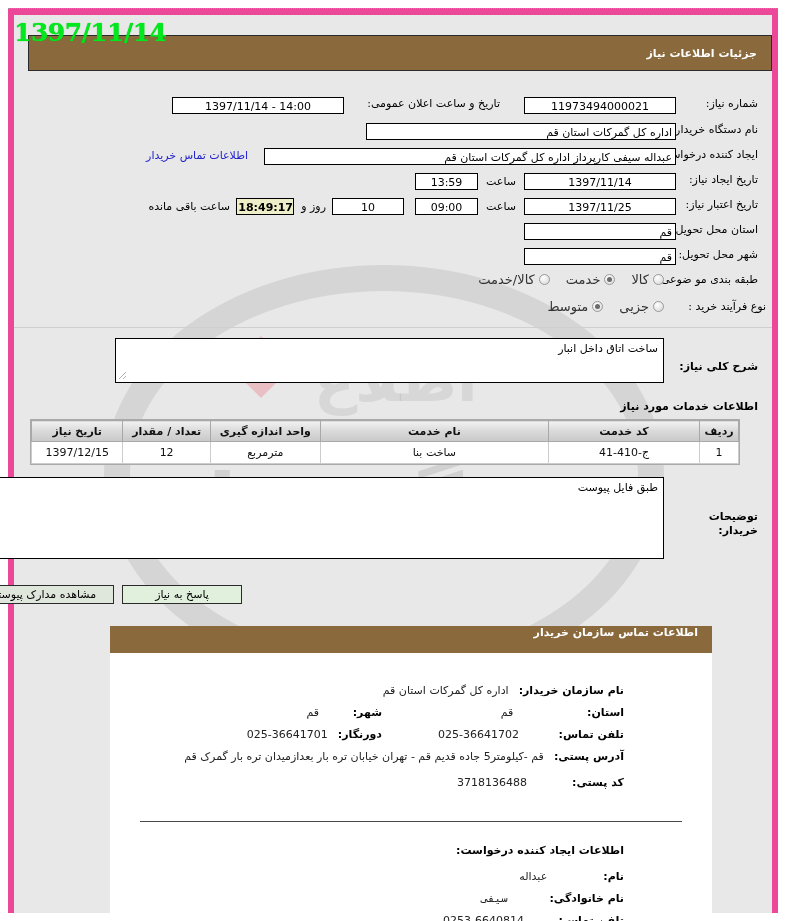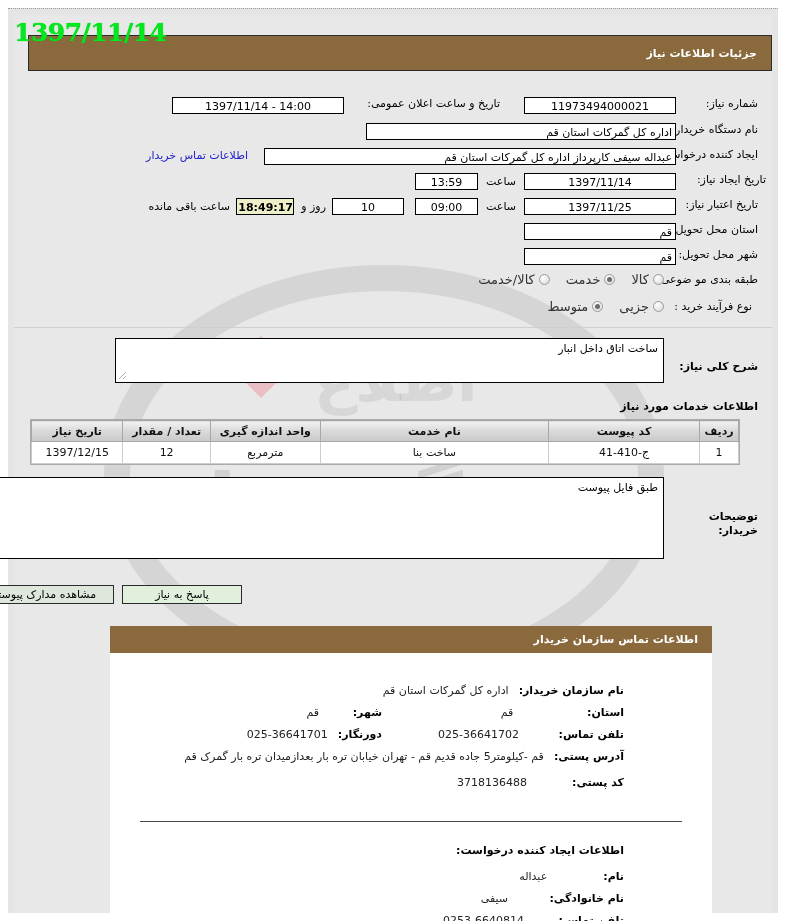"جزئیات اطلاعات نیاز" .page-frame { background: #e5e5e5 -> #ec4899 }
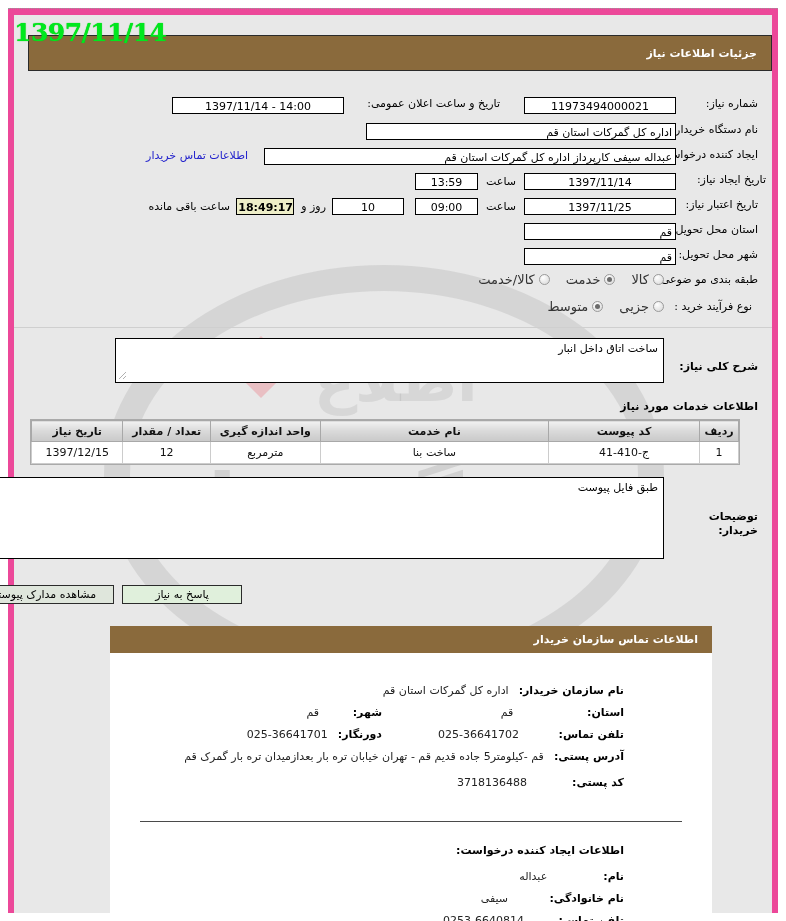"تاریخ ایجاد نیاز:" div.row { right: 6px -> 14px }
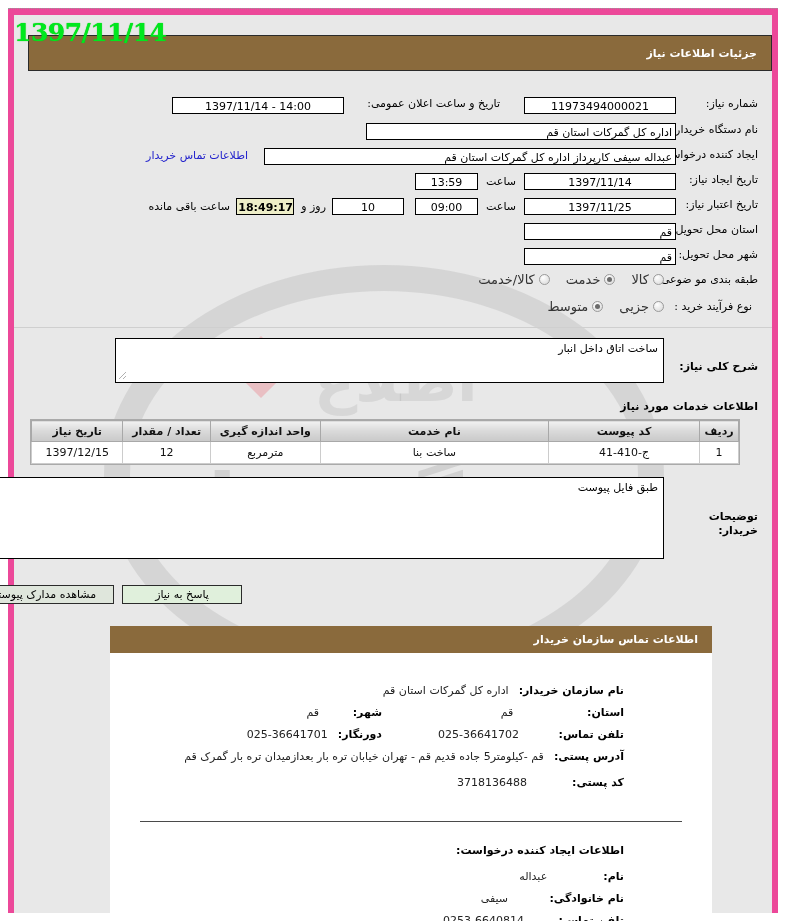"نوع فرآیند خرید :" div.row { right: 20px -> 6px }
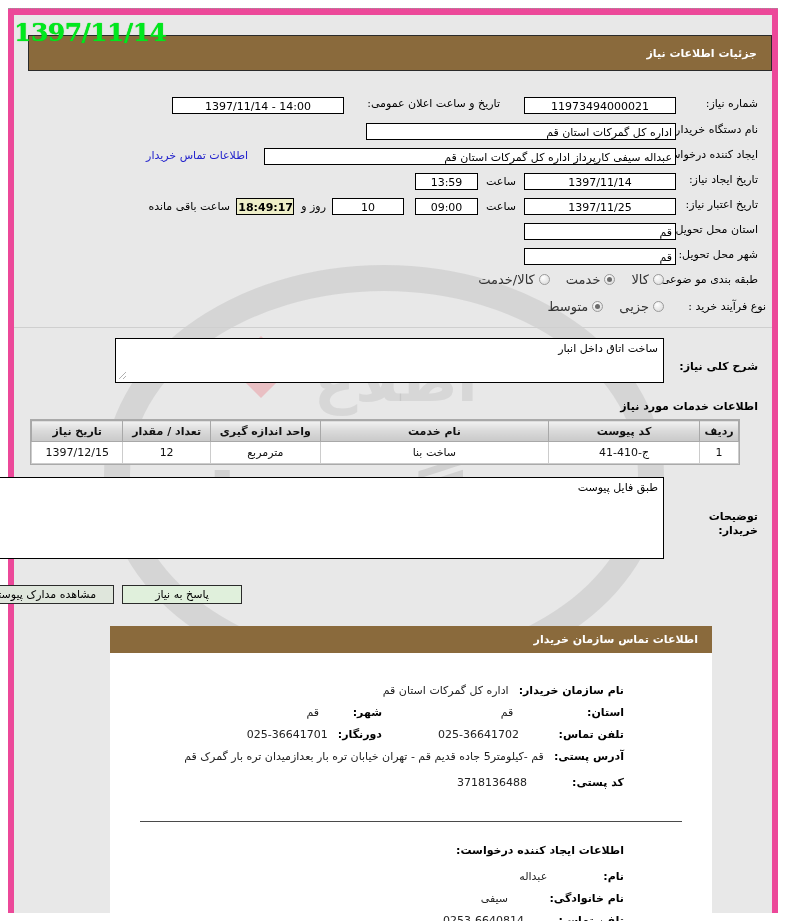"کد پیوست" th { text: پیوست -> خدمت }
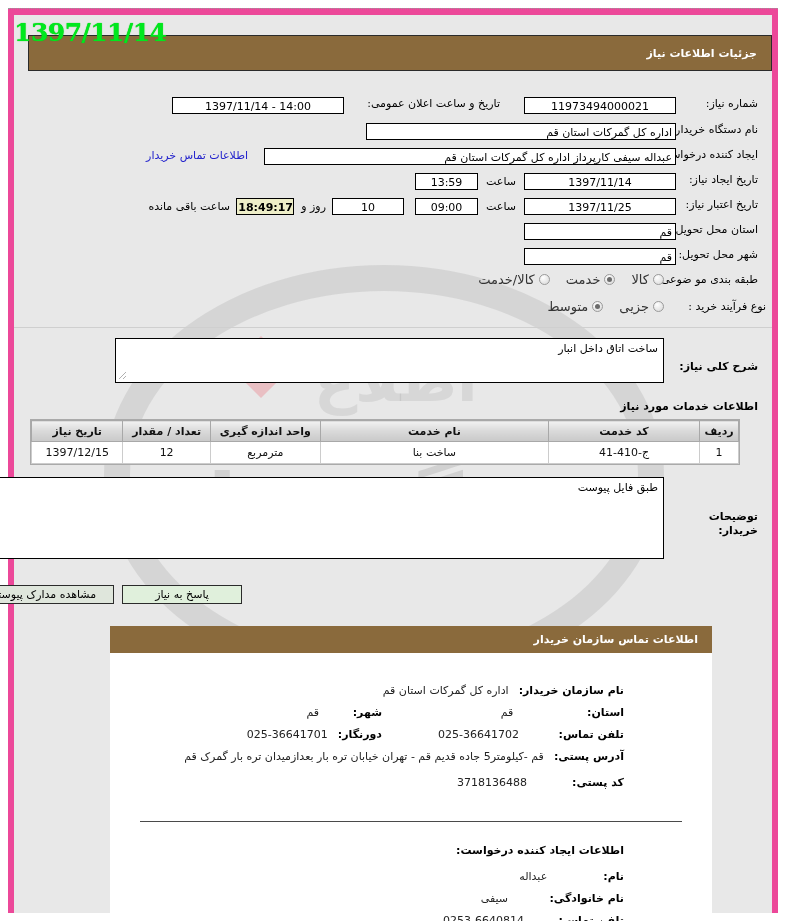"اطلاعات تماس سازمان خریدار" #titlebar-contact { align-items: center -> flex-start }
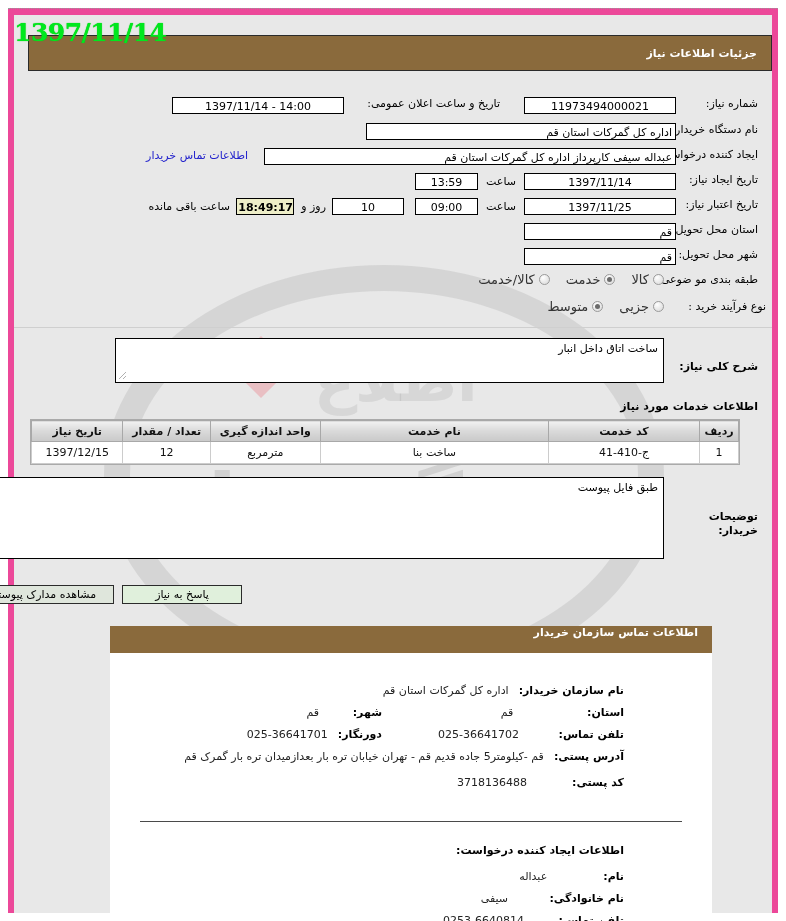"سیفی" span.cval { font-family: none -> Liberation Mono, monospace }
